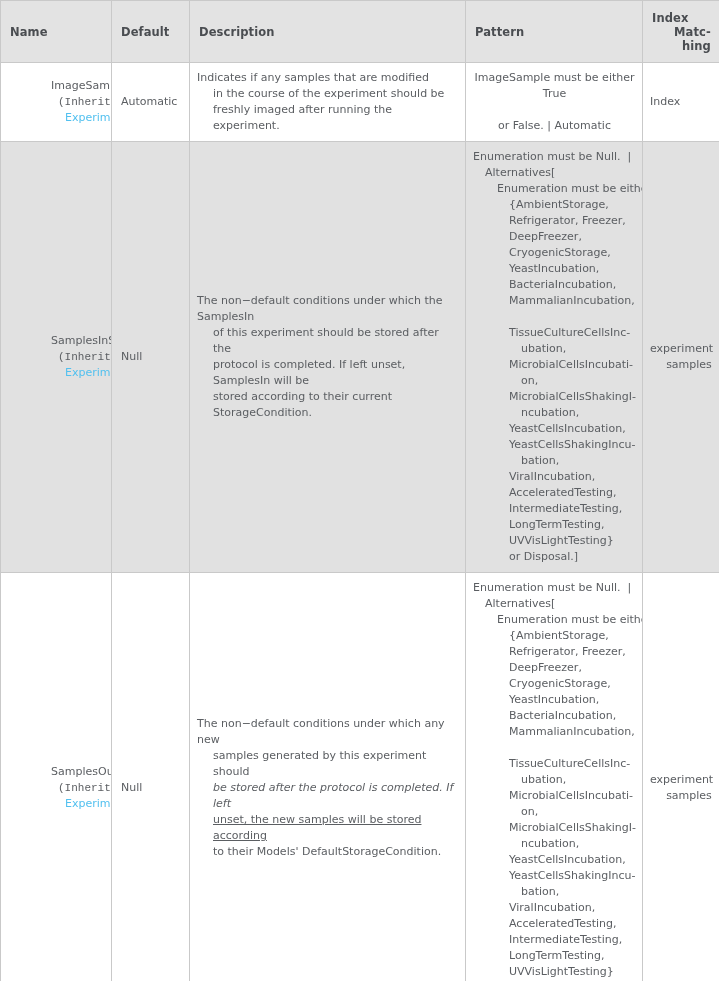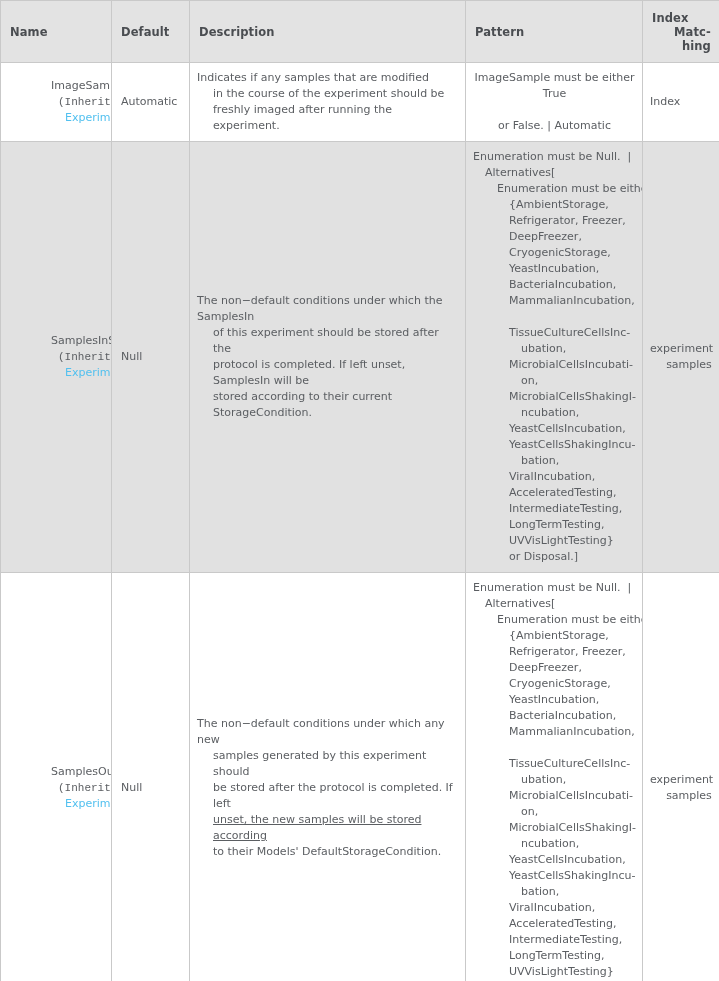"be stored after the protocol" div { font-style: none -> italic }
